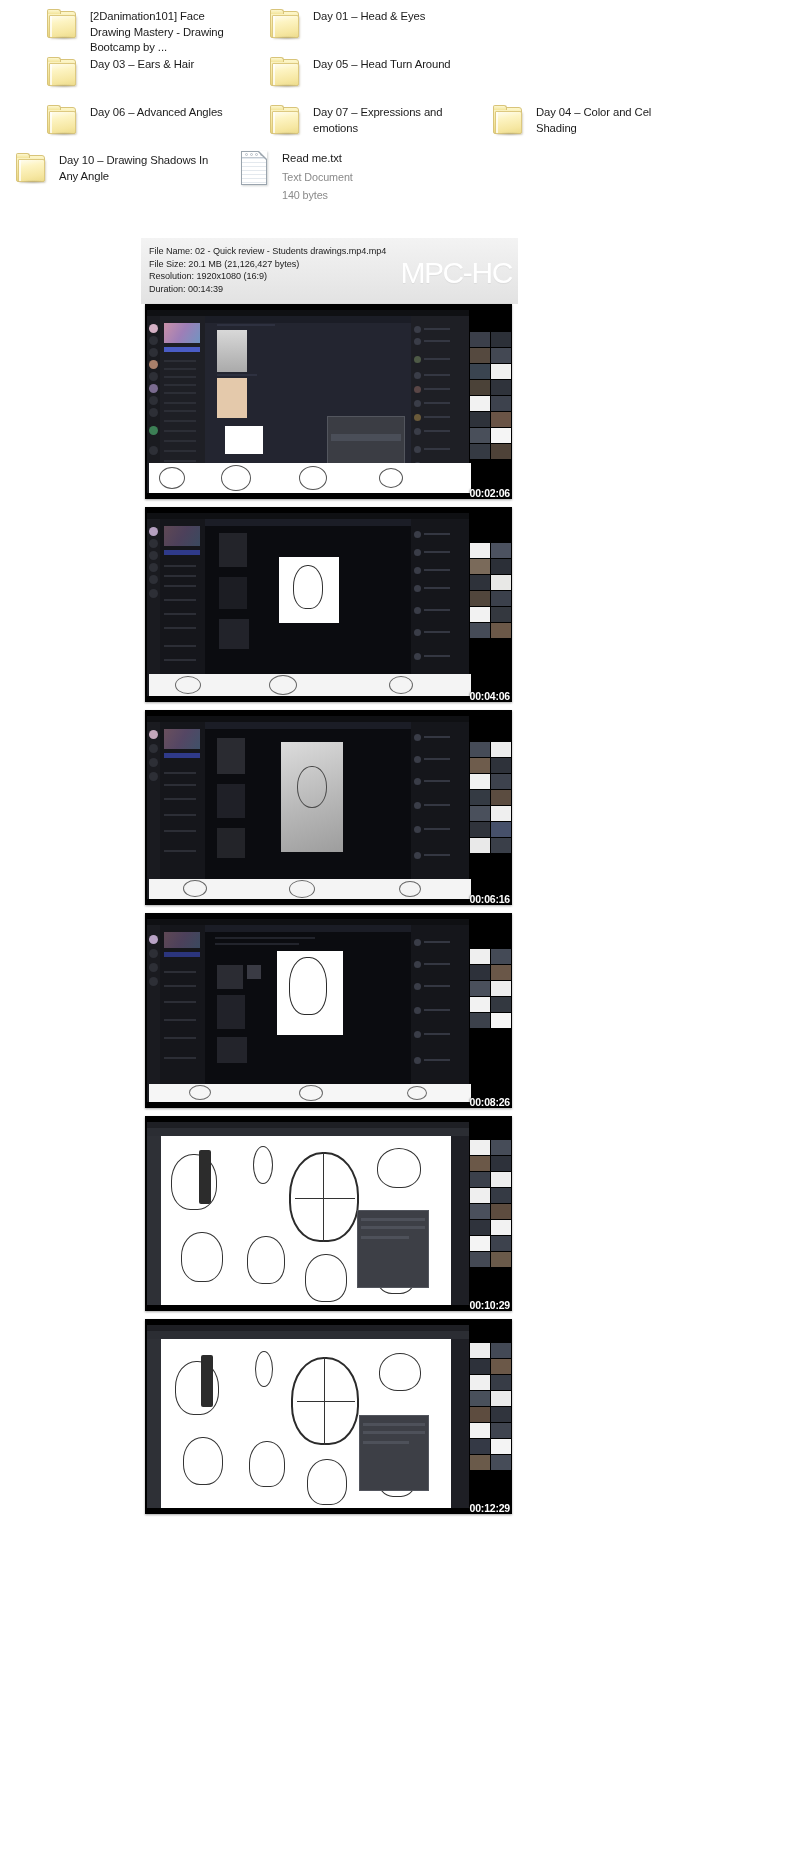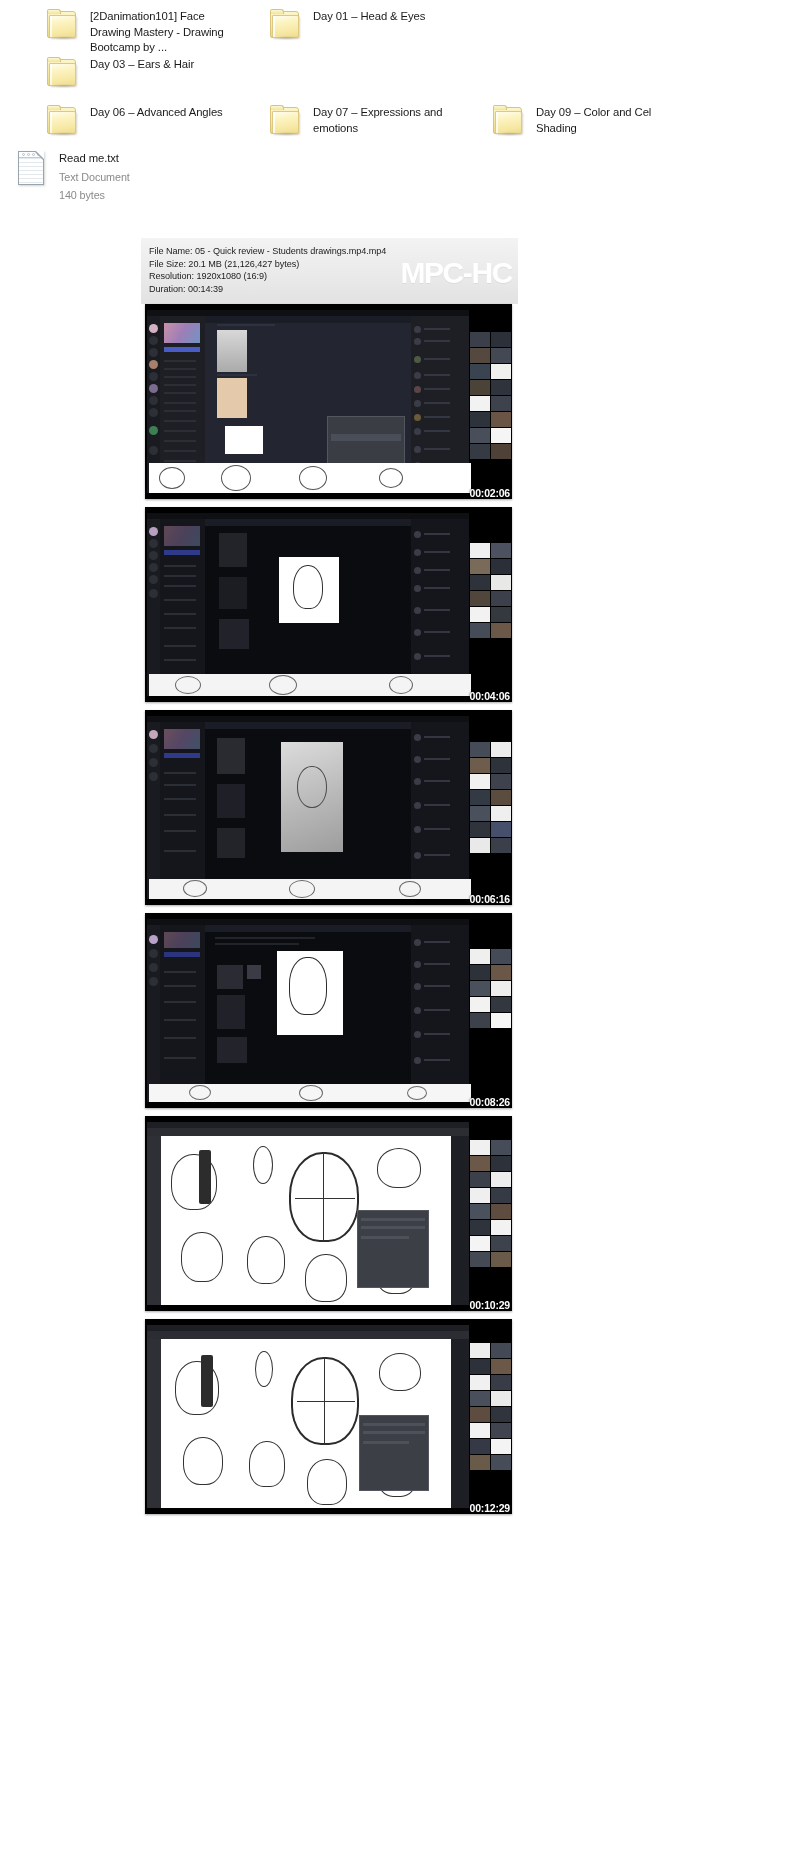"Day 05 – Head Turn" div.file-cell { html: none -> <div> <span> <span> <span></span> <span></span> <span></span> <span></span> <span></span> </span> </span> <span>Day 05 – Head Turn Around</span> </div> }
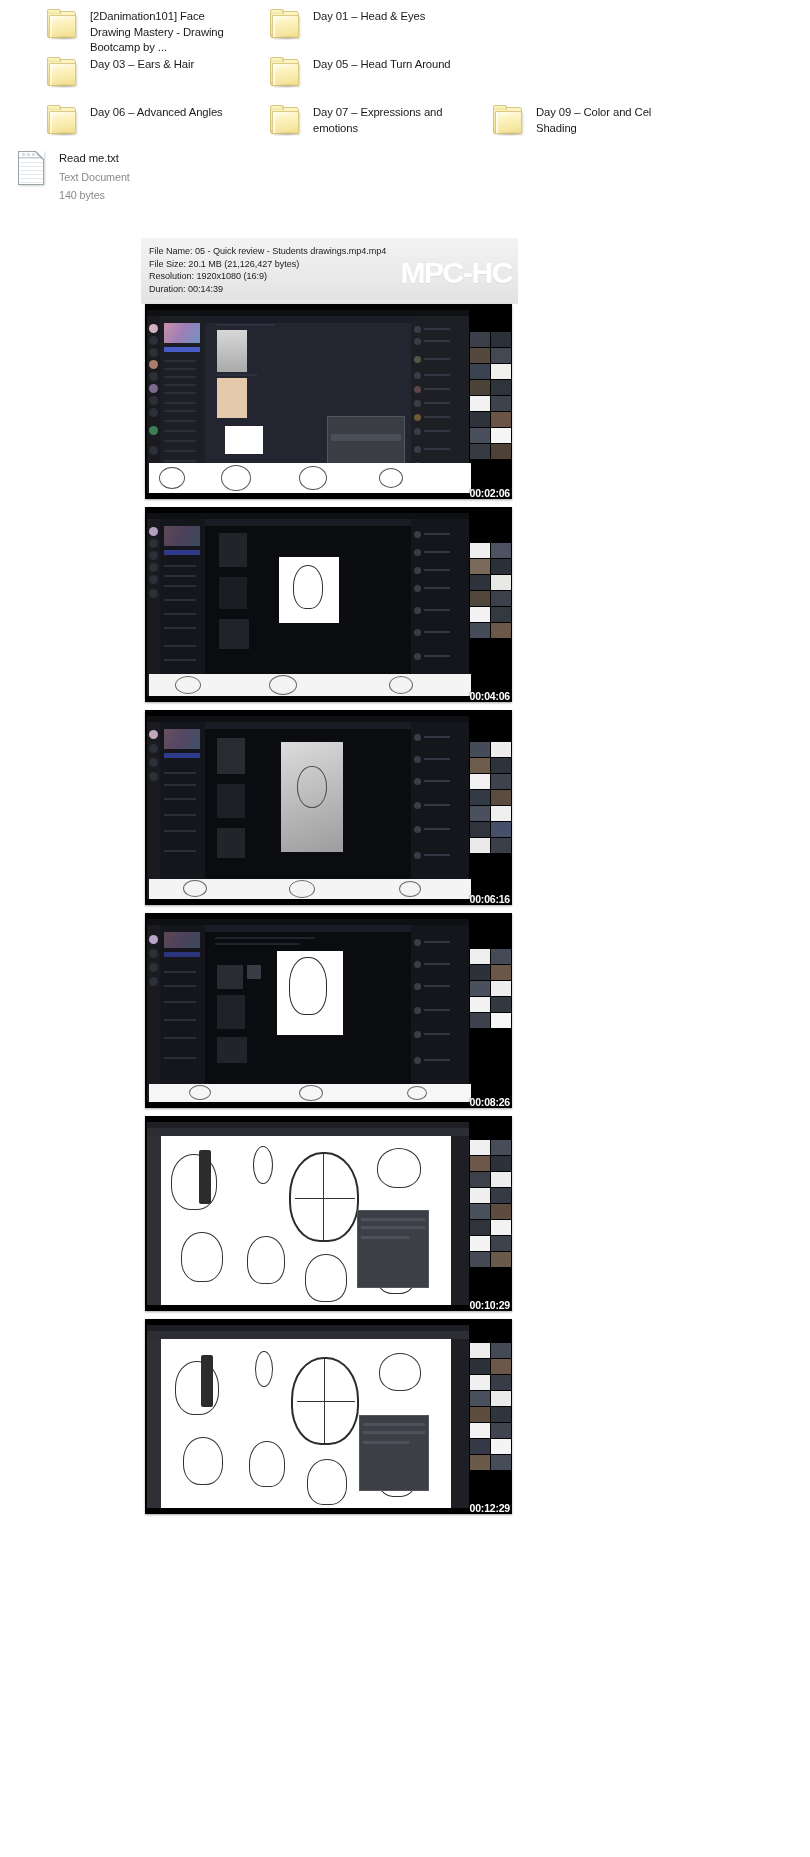"Day 09 – Color and" span.file-label { text: 09 -> 04 }
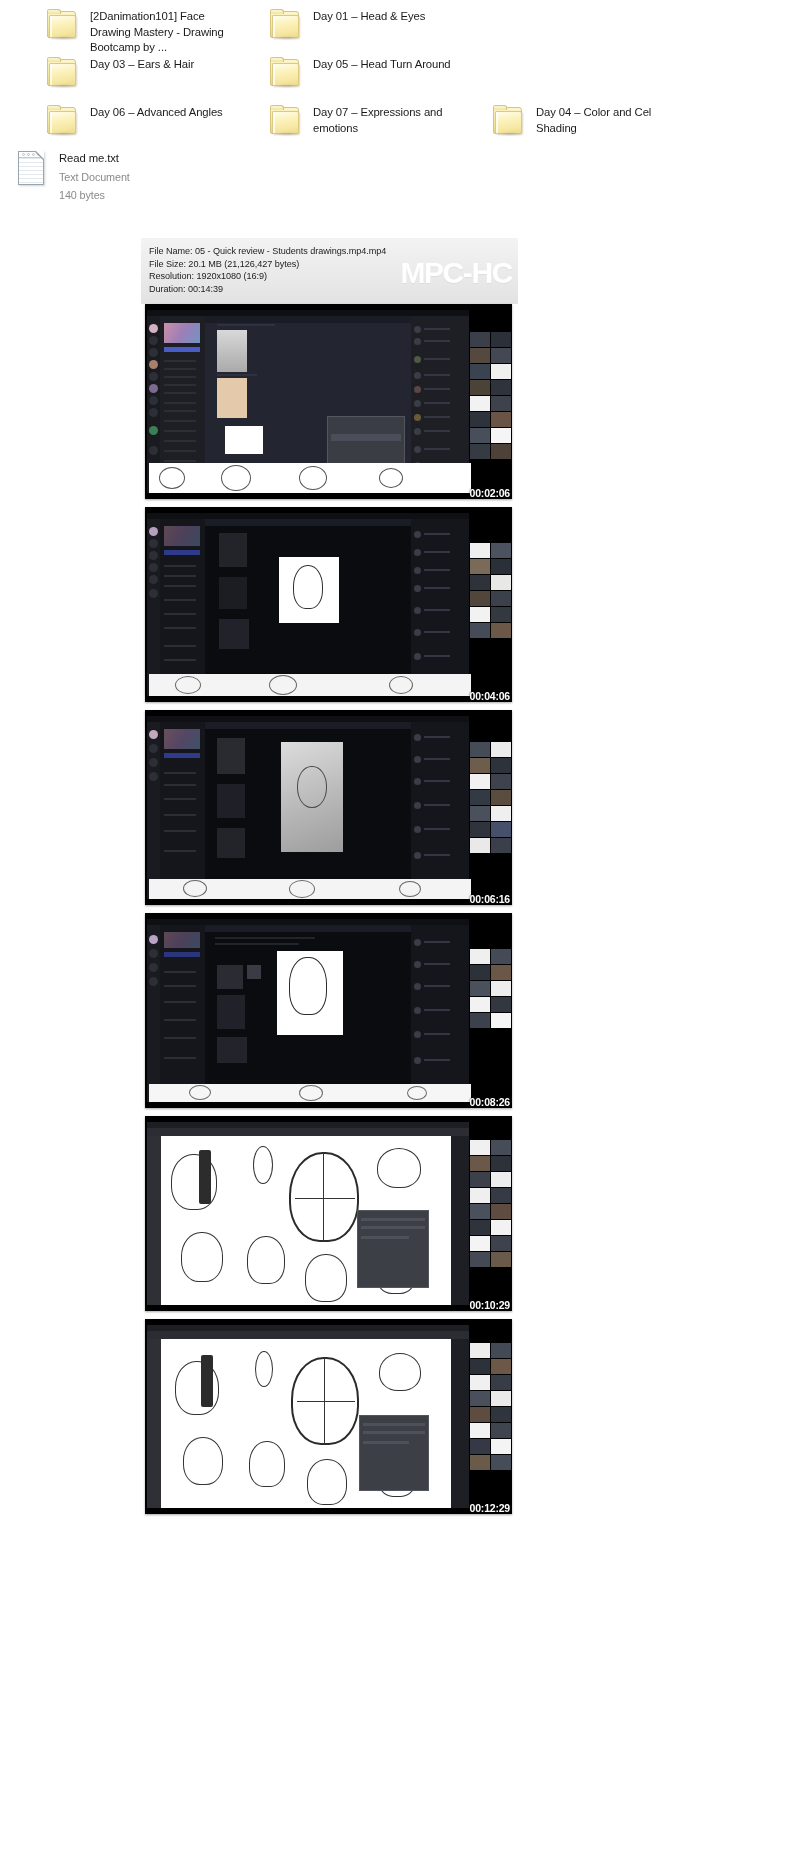"Day 10 – Drawing Shadows" div.file-cell { html: none -> <div> <span> <span> <span></span> <span></span> <span></span> <span></span> <span></span> </span> </span> <span>Day 10 – Drawing Shadows In Any Angle</span> </div> }
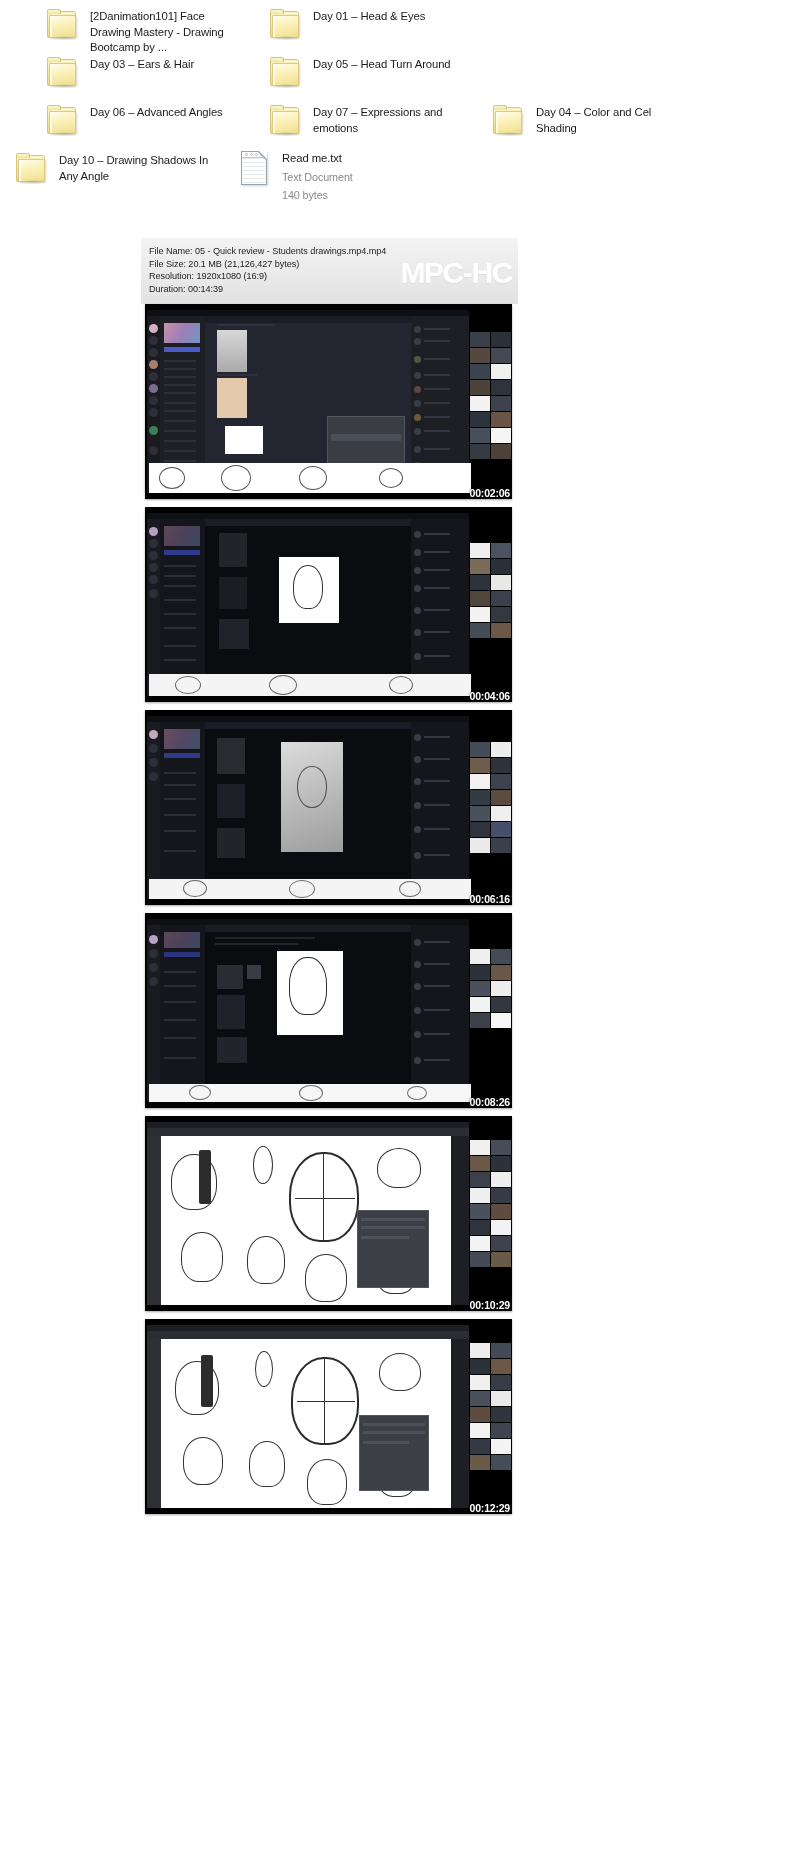"File Name: 05 - Quick" div.meta-line { text: 05 -> 02 }
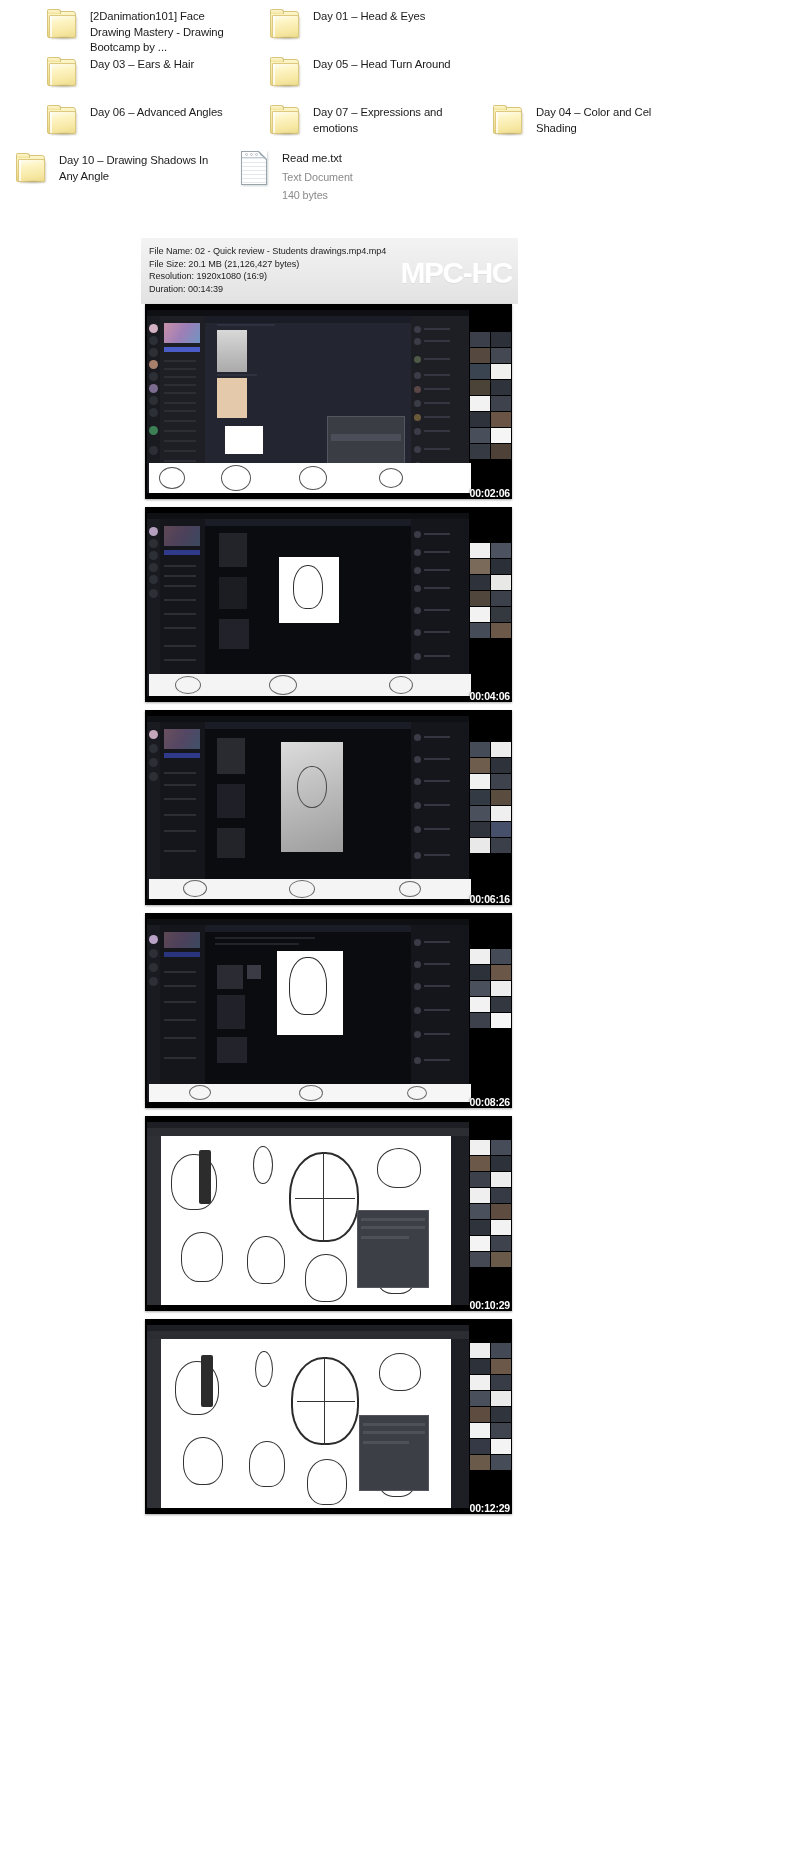"MPC-HC" .watermark { font-weight: bold -> normal }
